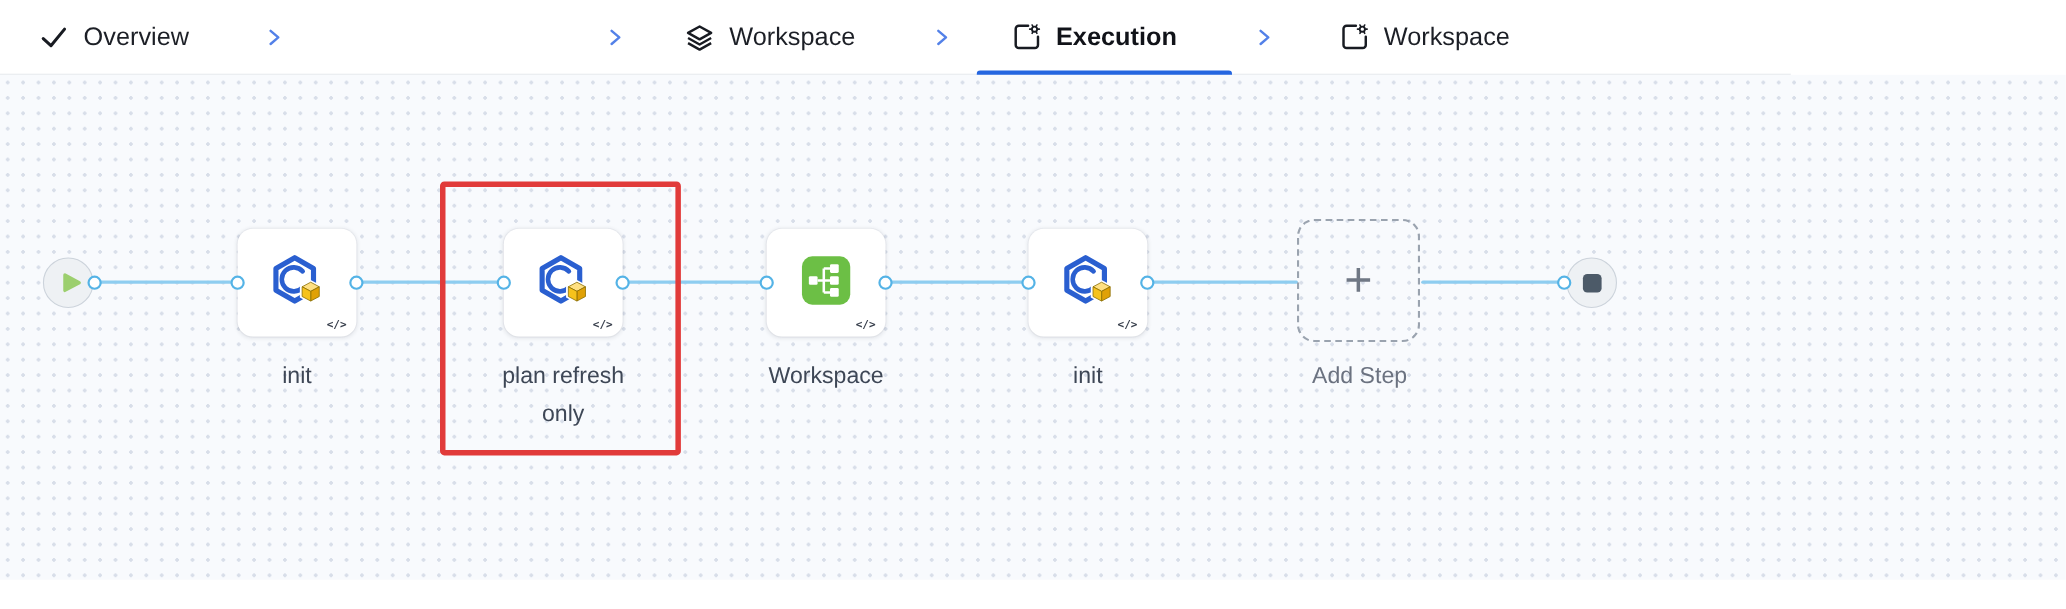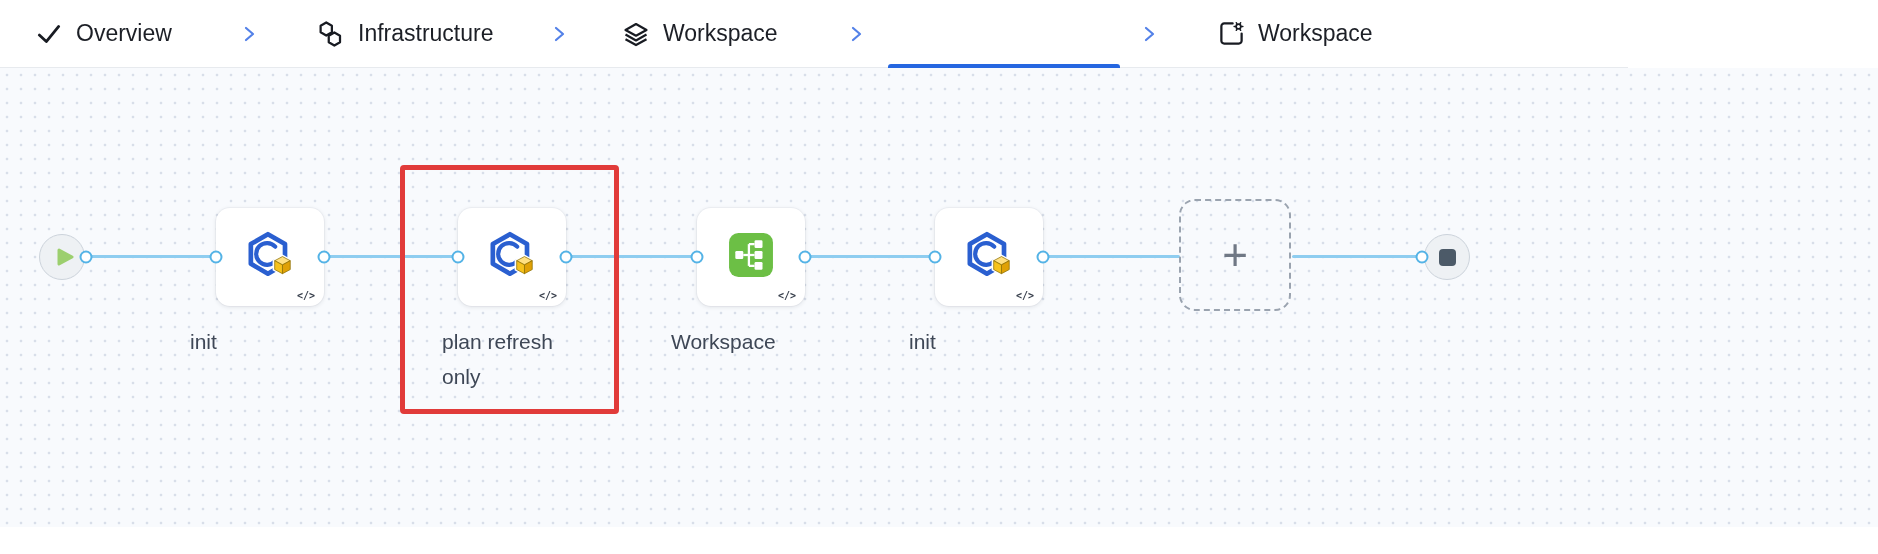"Infrastructure" div.nav-item { html: <div> <span> <svg> <polygon></polygon> <polygon></polygon> </svg> </span> <span>Infrastructure</span> </div> -> none }
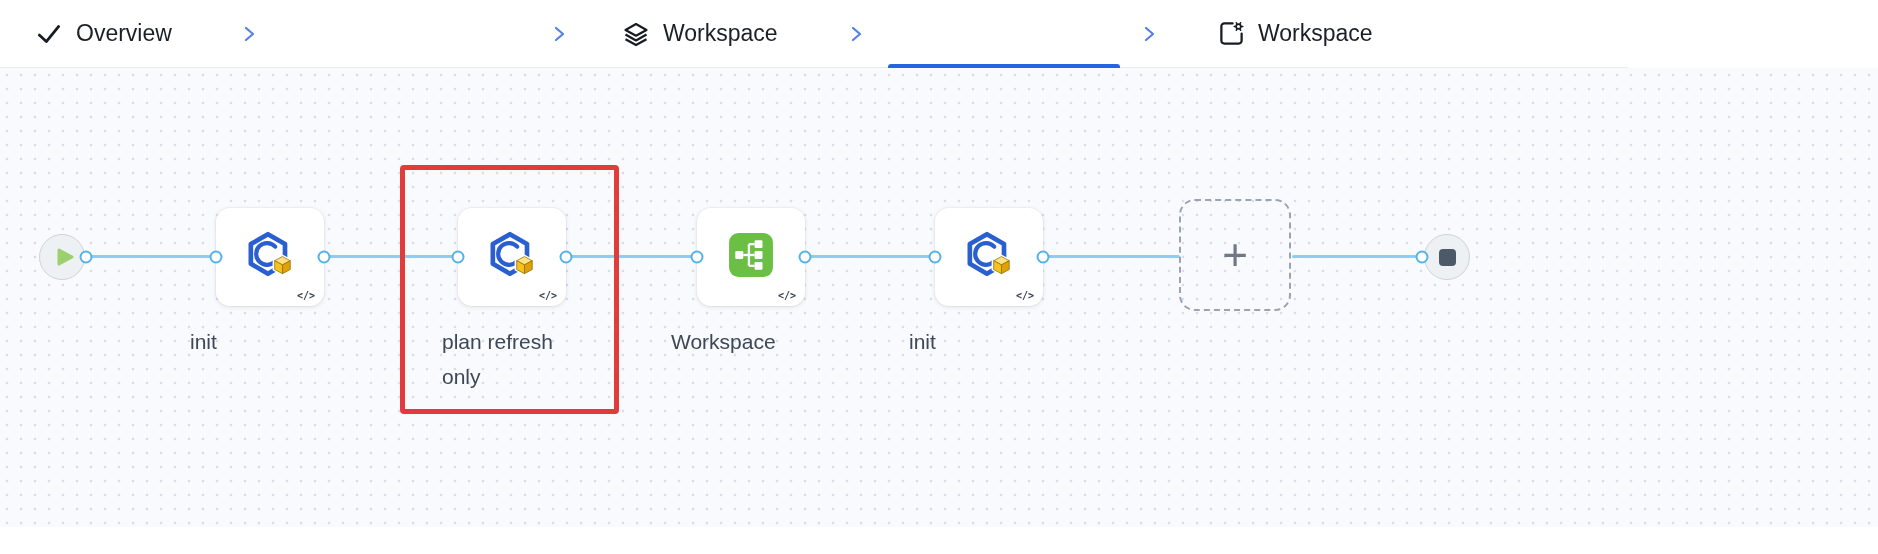"Execution" div.nav-item { html: none -> <div> <span> <svg> <path></path> <circle></circle> <g> <line></line> <line></line> <line></line> <line></line> <line></line> <line></line> </g> </svg> </span> <span>Execution</span> </div> }
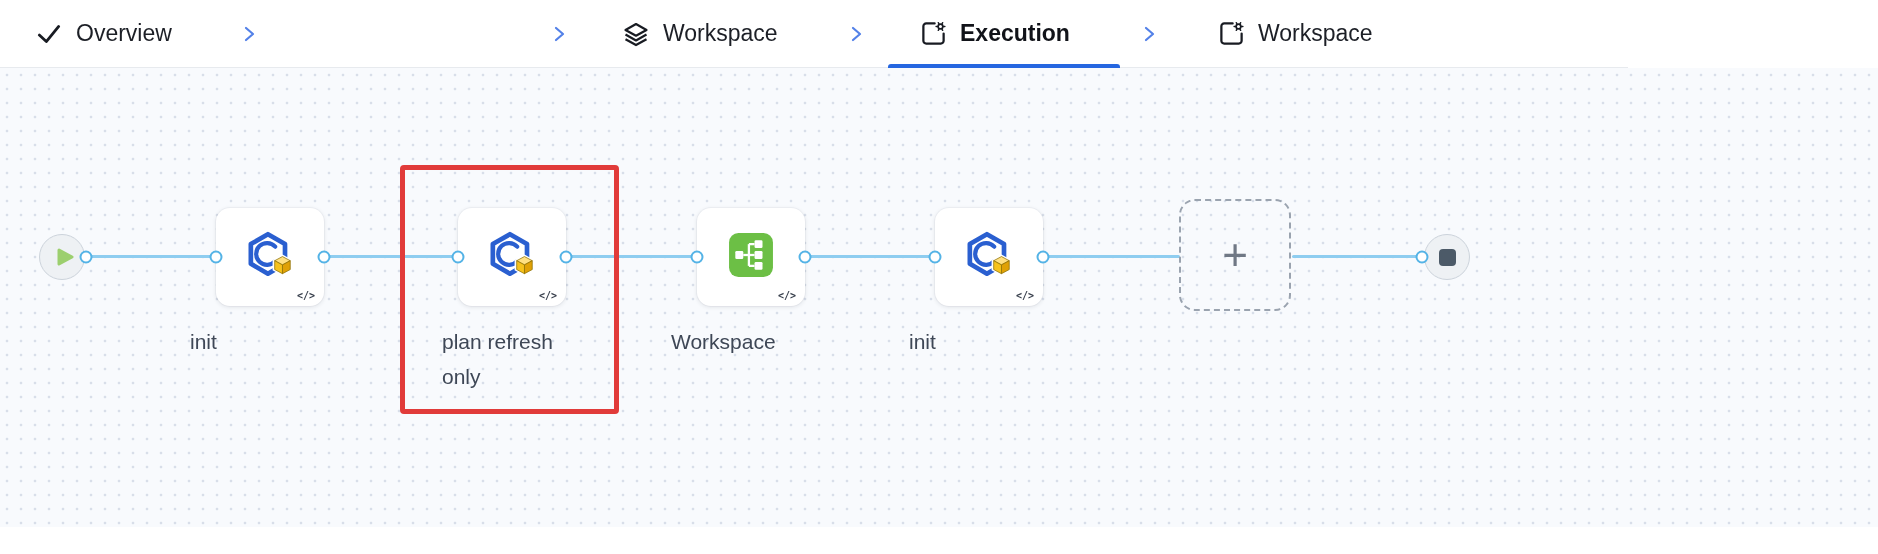"init" .node-label { text-align: none -> center }
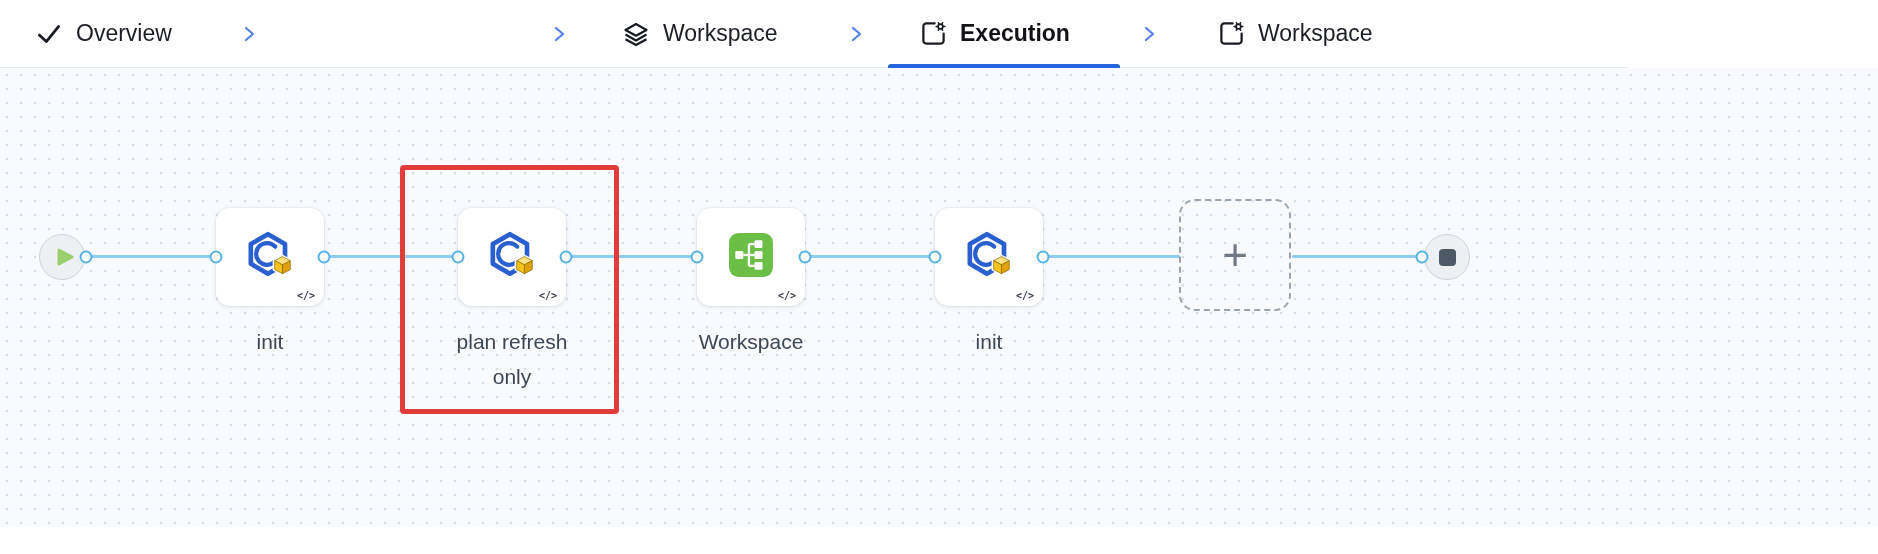"Add Step" div.node-label { html: none -> <div>Add Step</div> }
